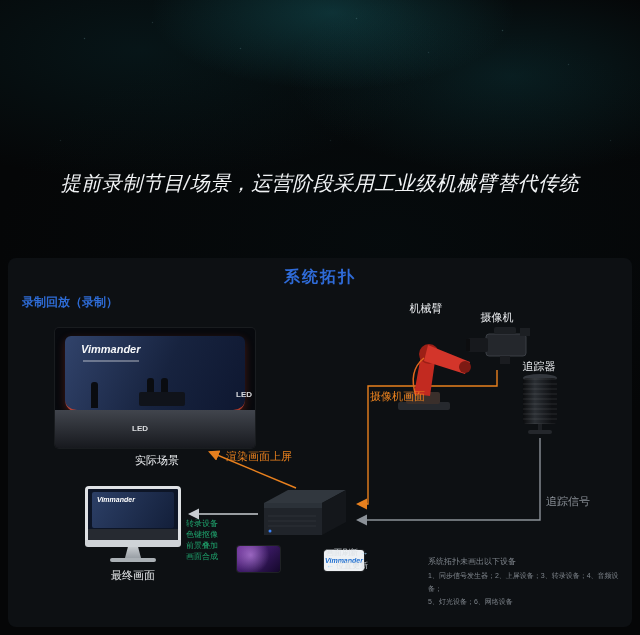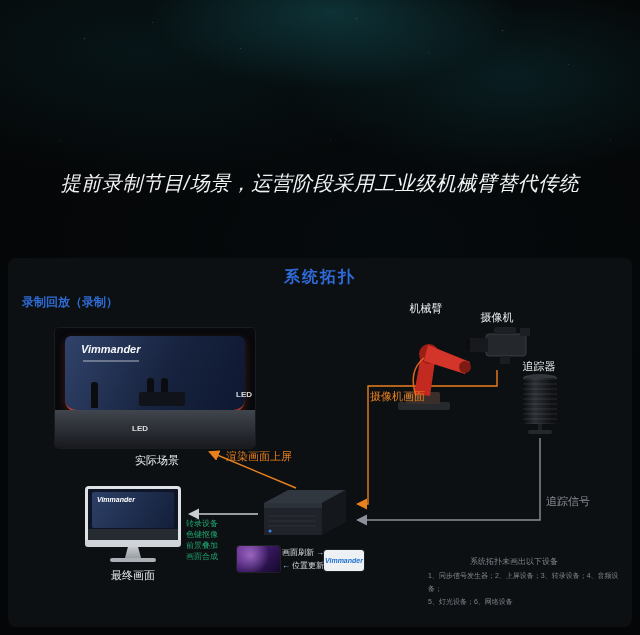"画面刷新" .sync { padding-left: none -> 44px }
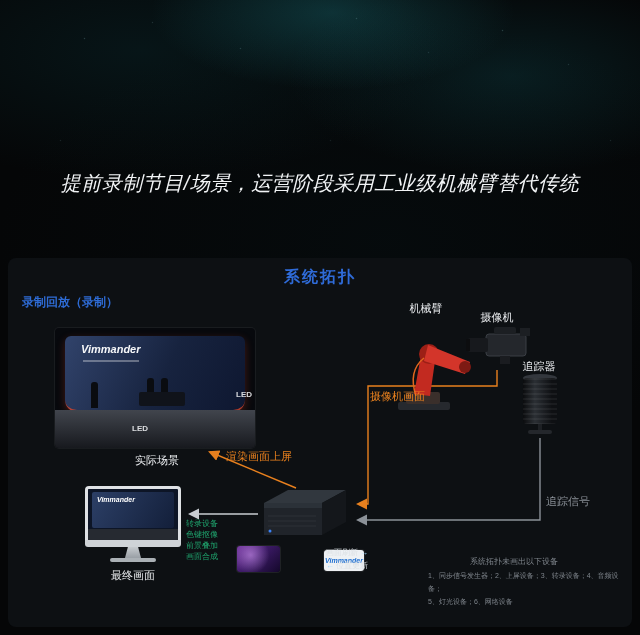"系统拓扑未画出以下设备" .note-title { margin-left: 42px -> none }
